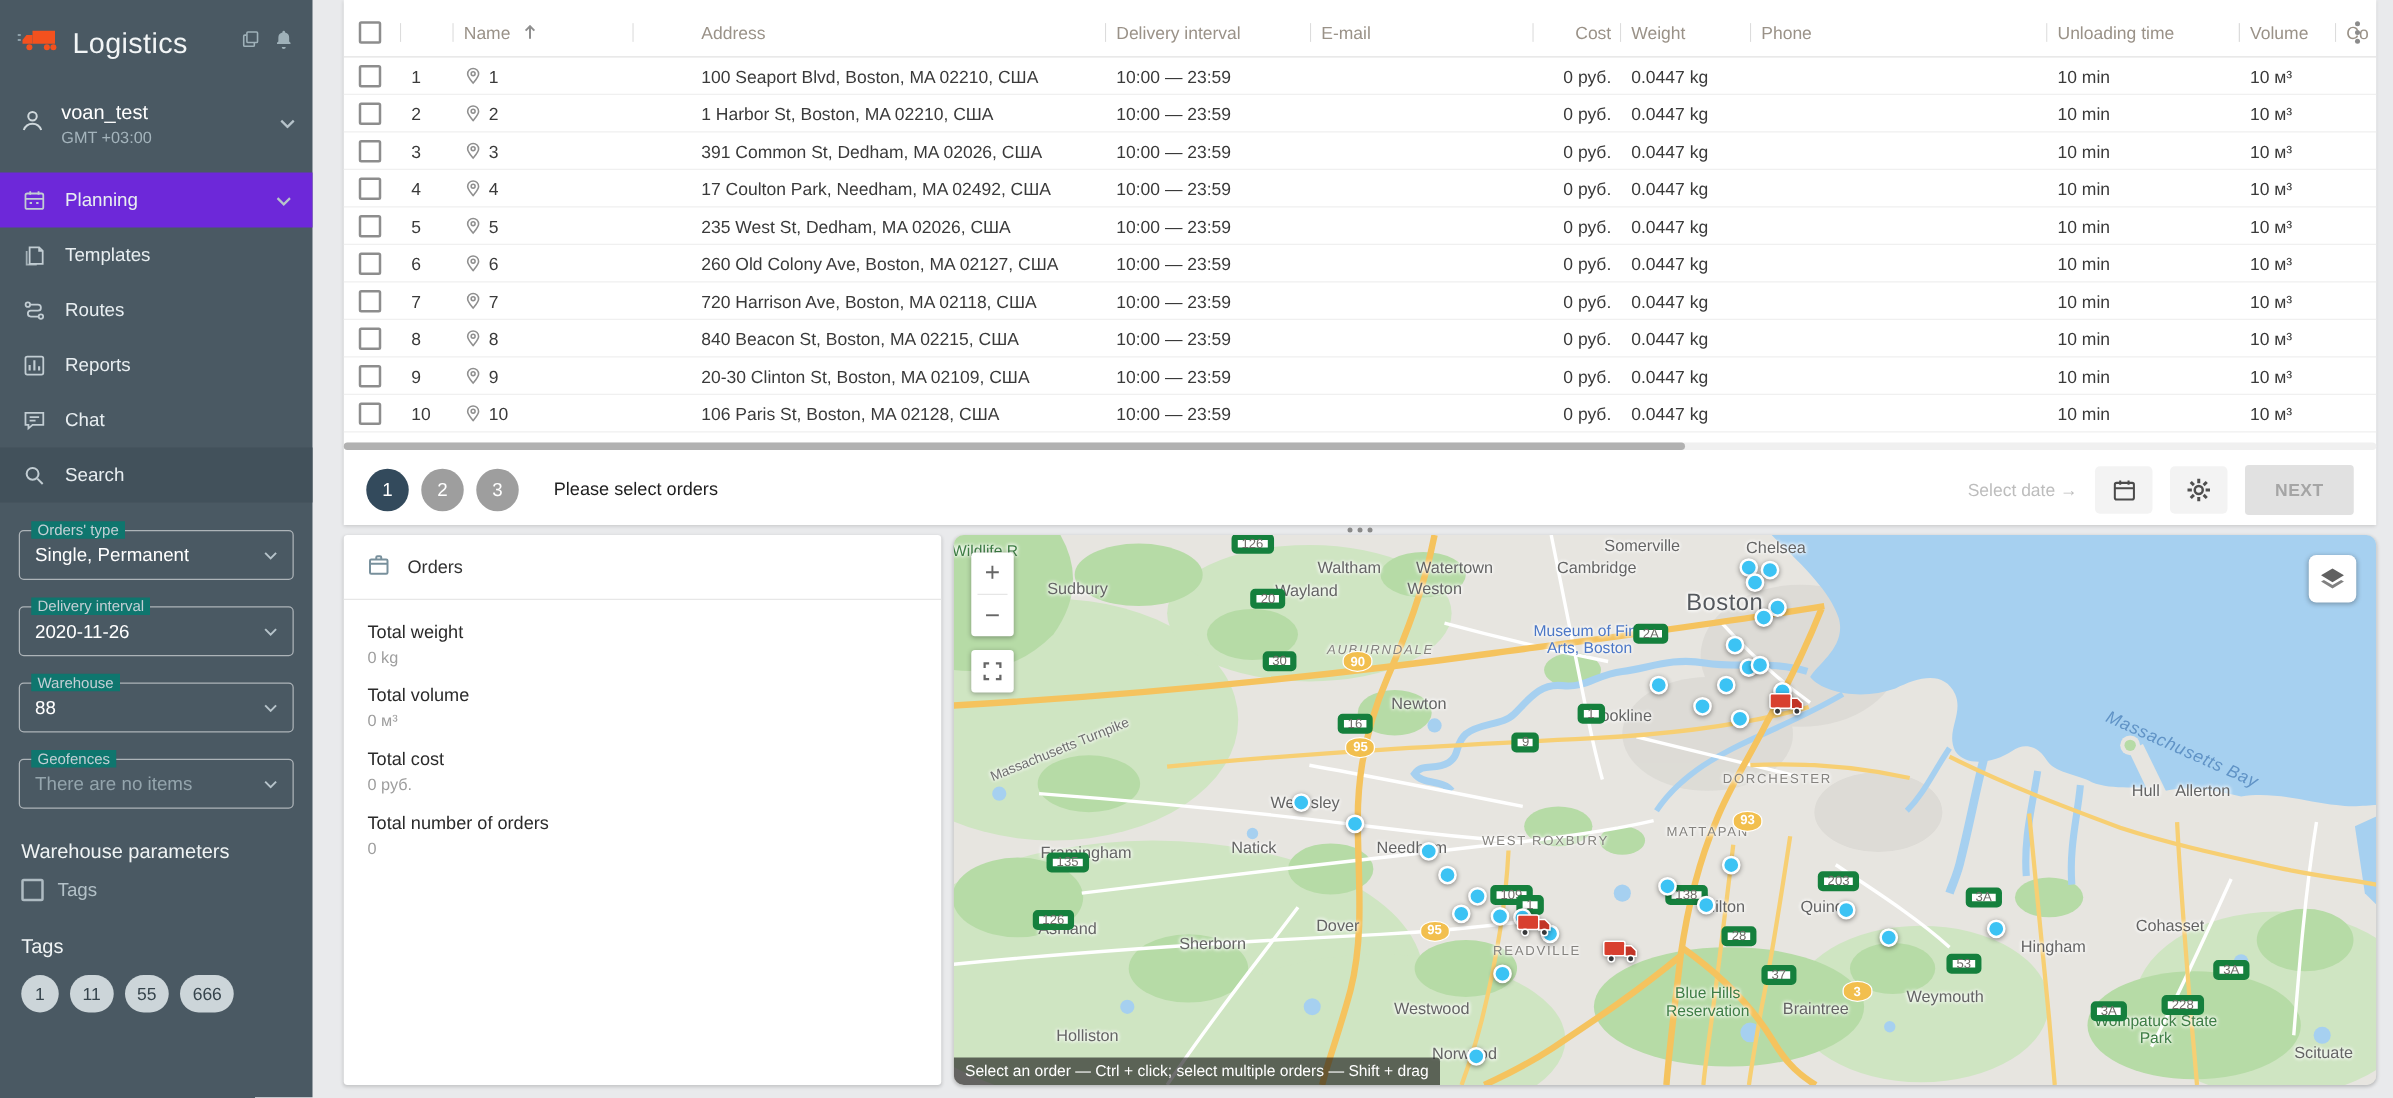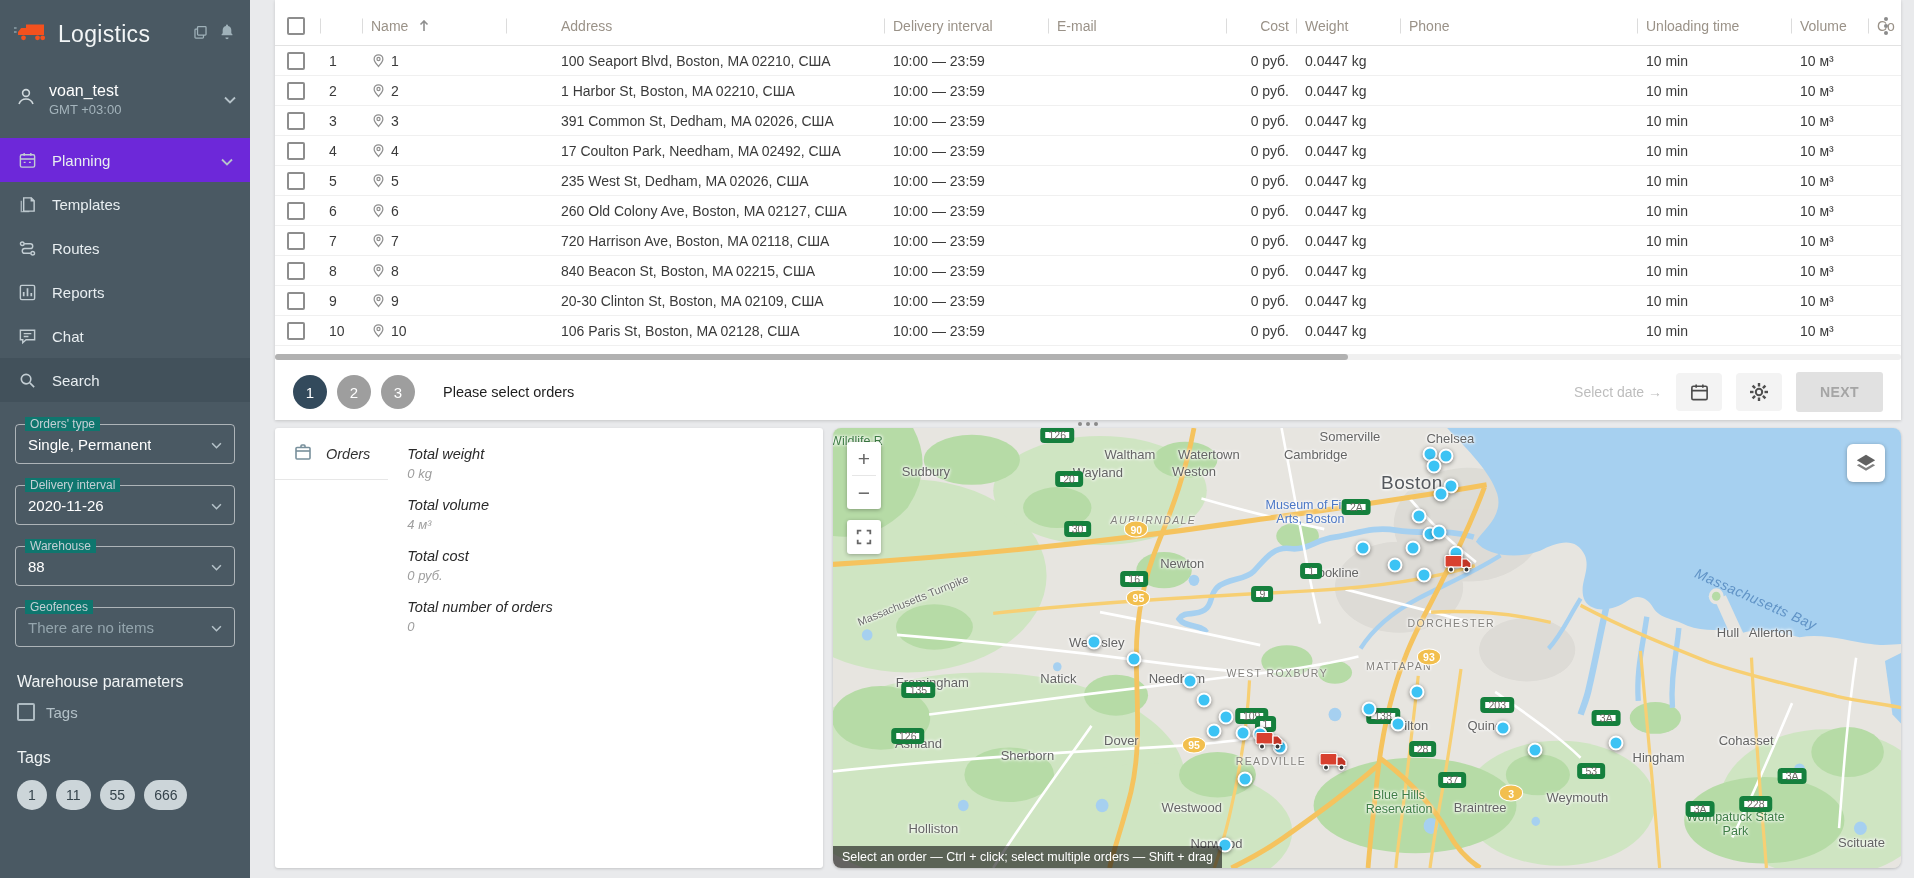"Orders" .orders-panel { flex-direction: row -> column; font-style: italic -> none; width: 548px -> 478px }
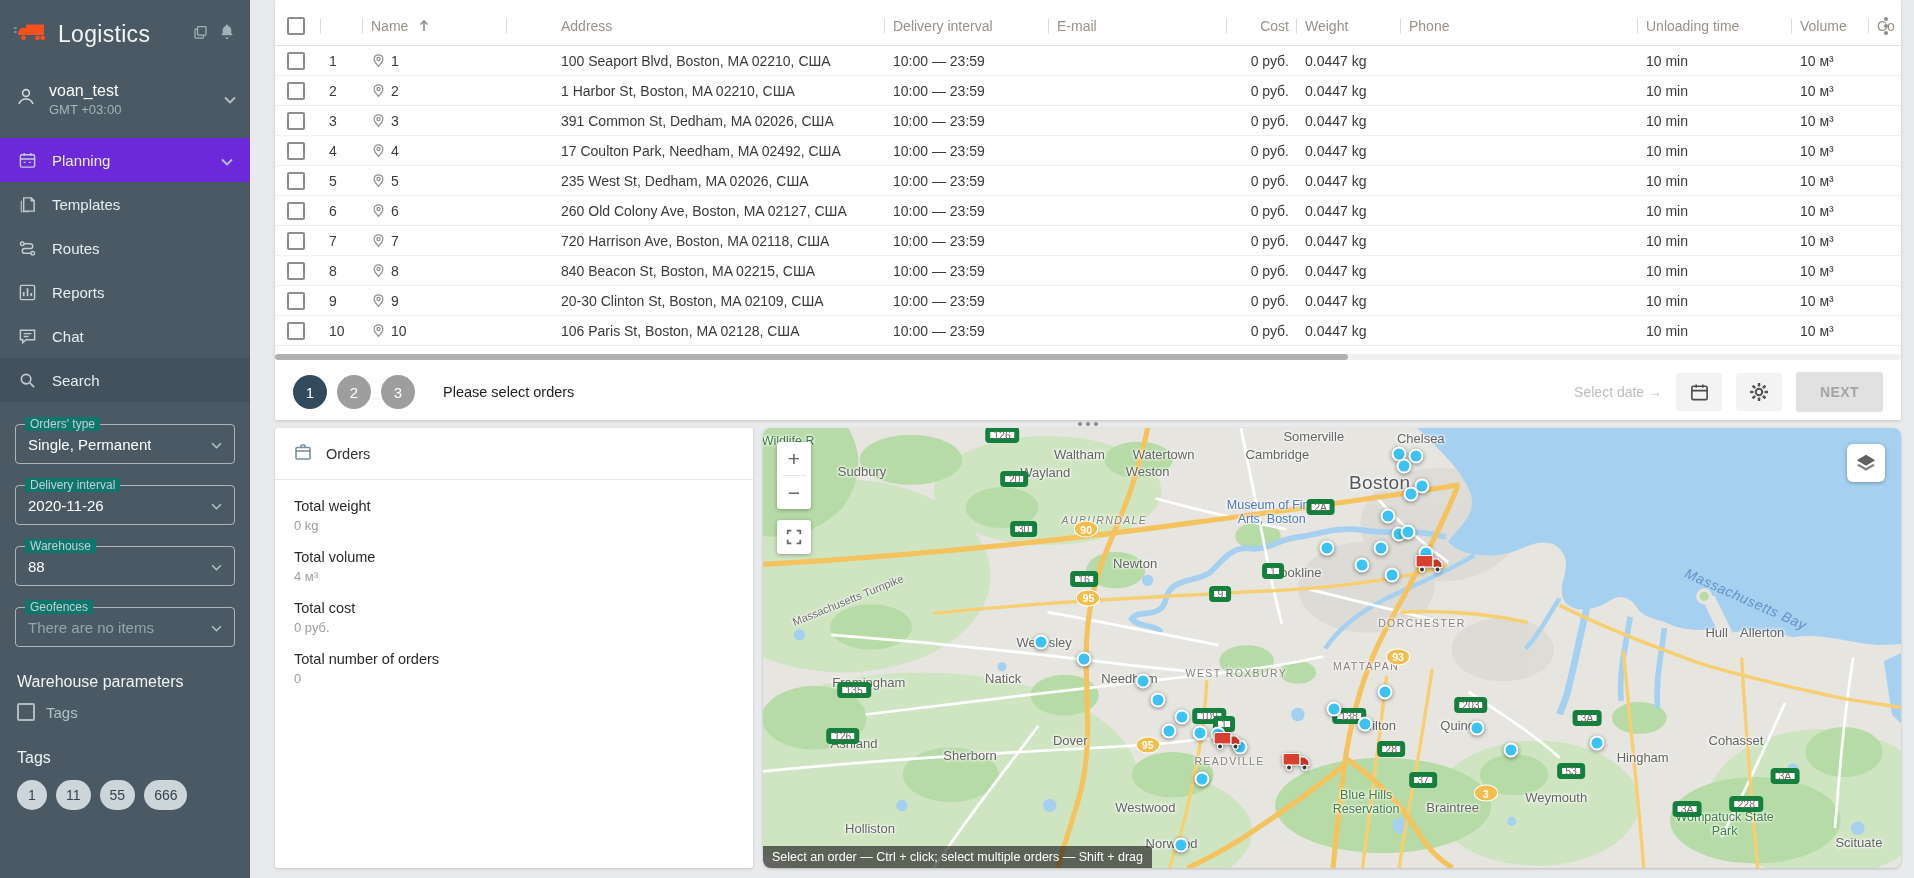"4 м³" div.stat-value { text: 4 -> 0 }
